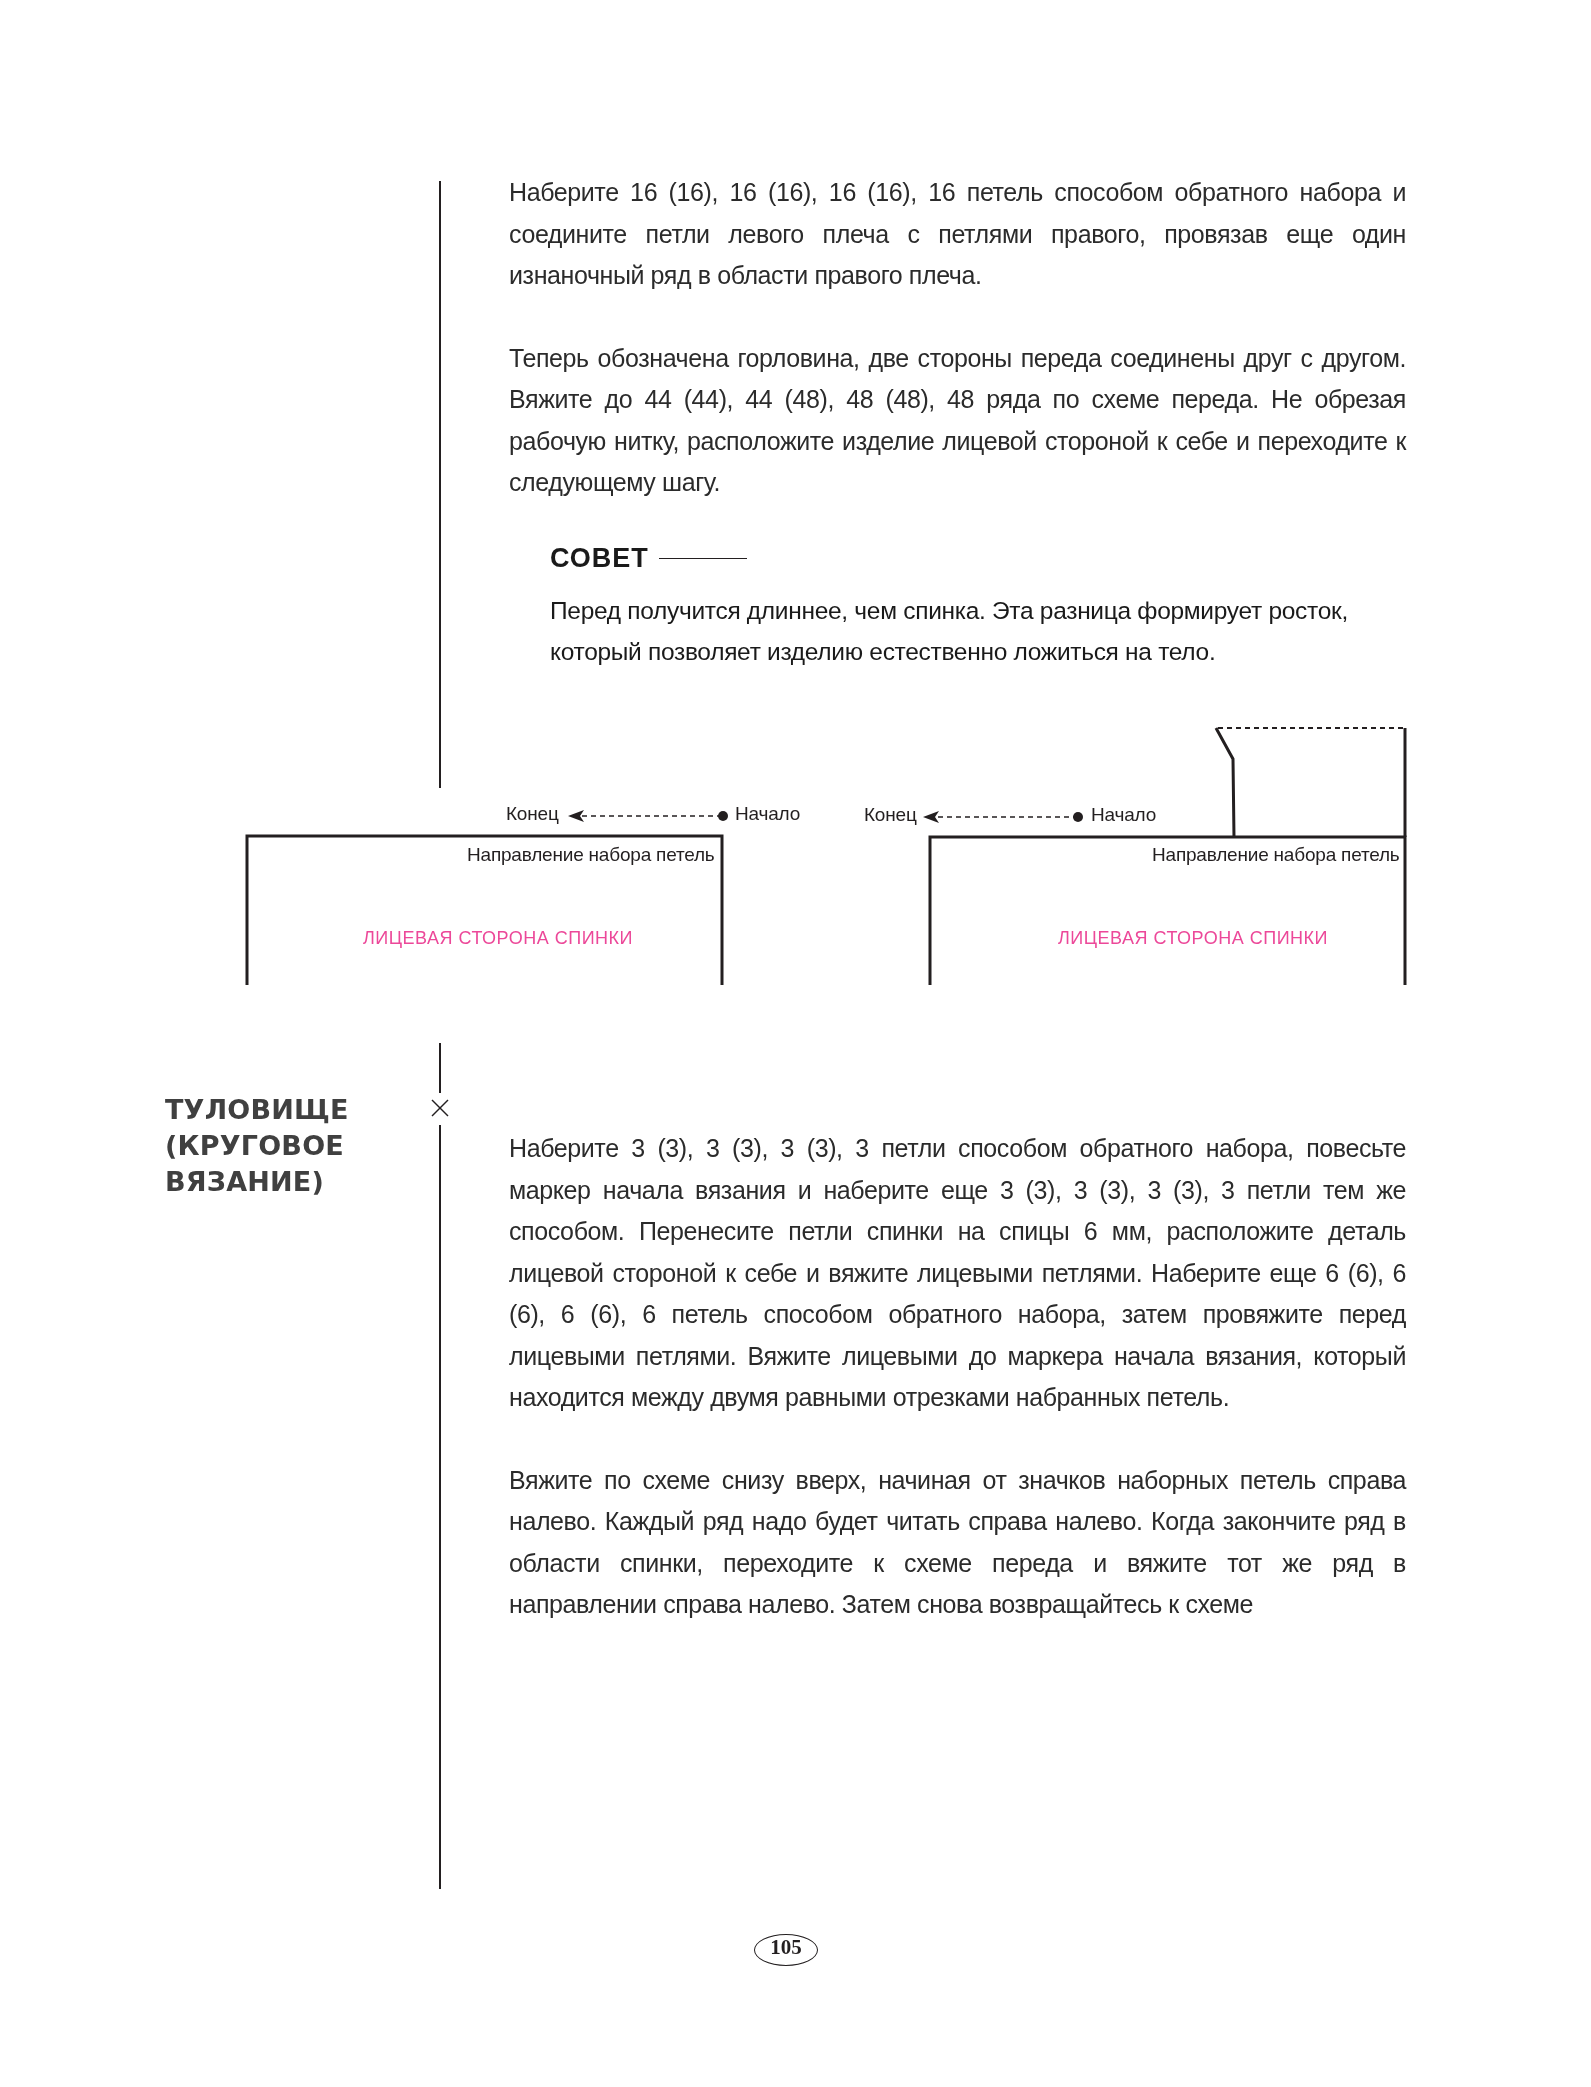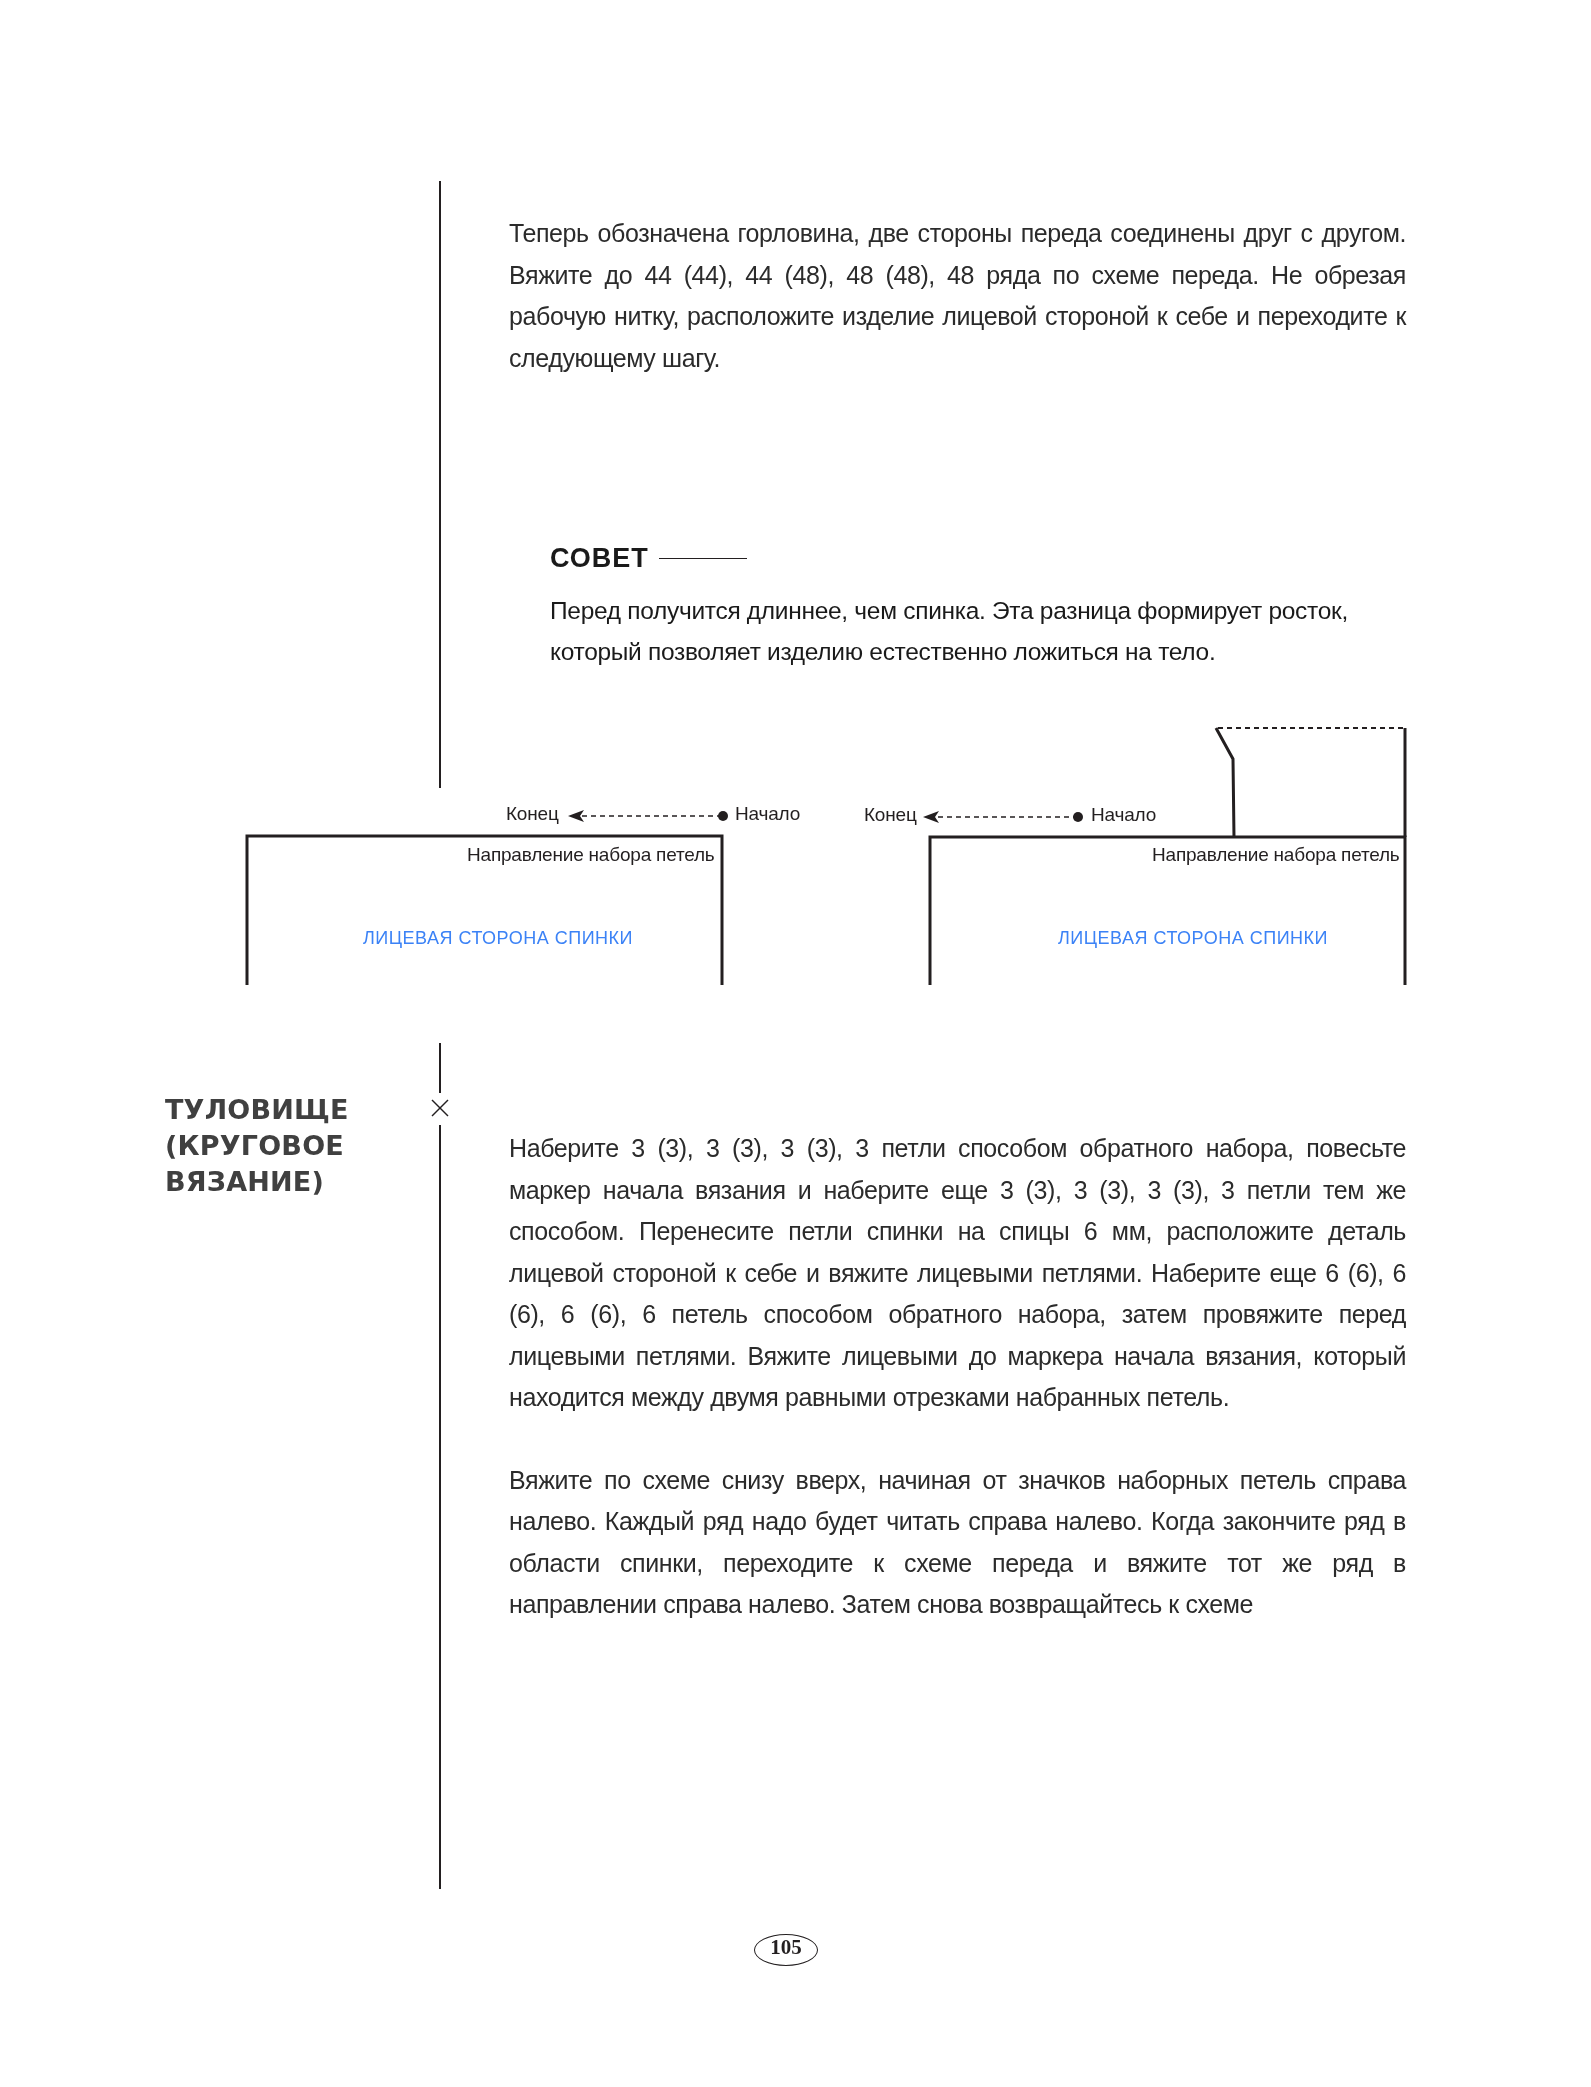"Наберите 16 (16), 16 (16)," p.para { html: none -> <p>Наберите 16 (16), 16 (16), 16 (16), 16 петель способом обратного набора и соедините петли левого плеча с петлями правого, провязав еще один изнаночный ряд в области правого плеча.</p> }
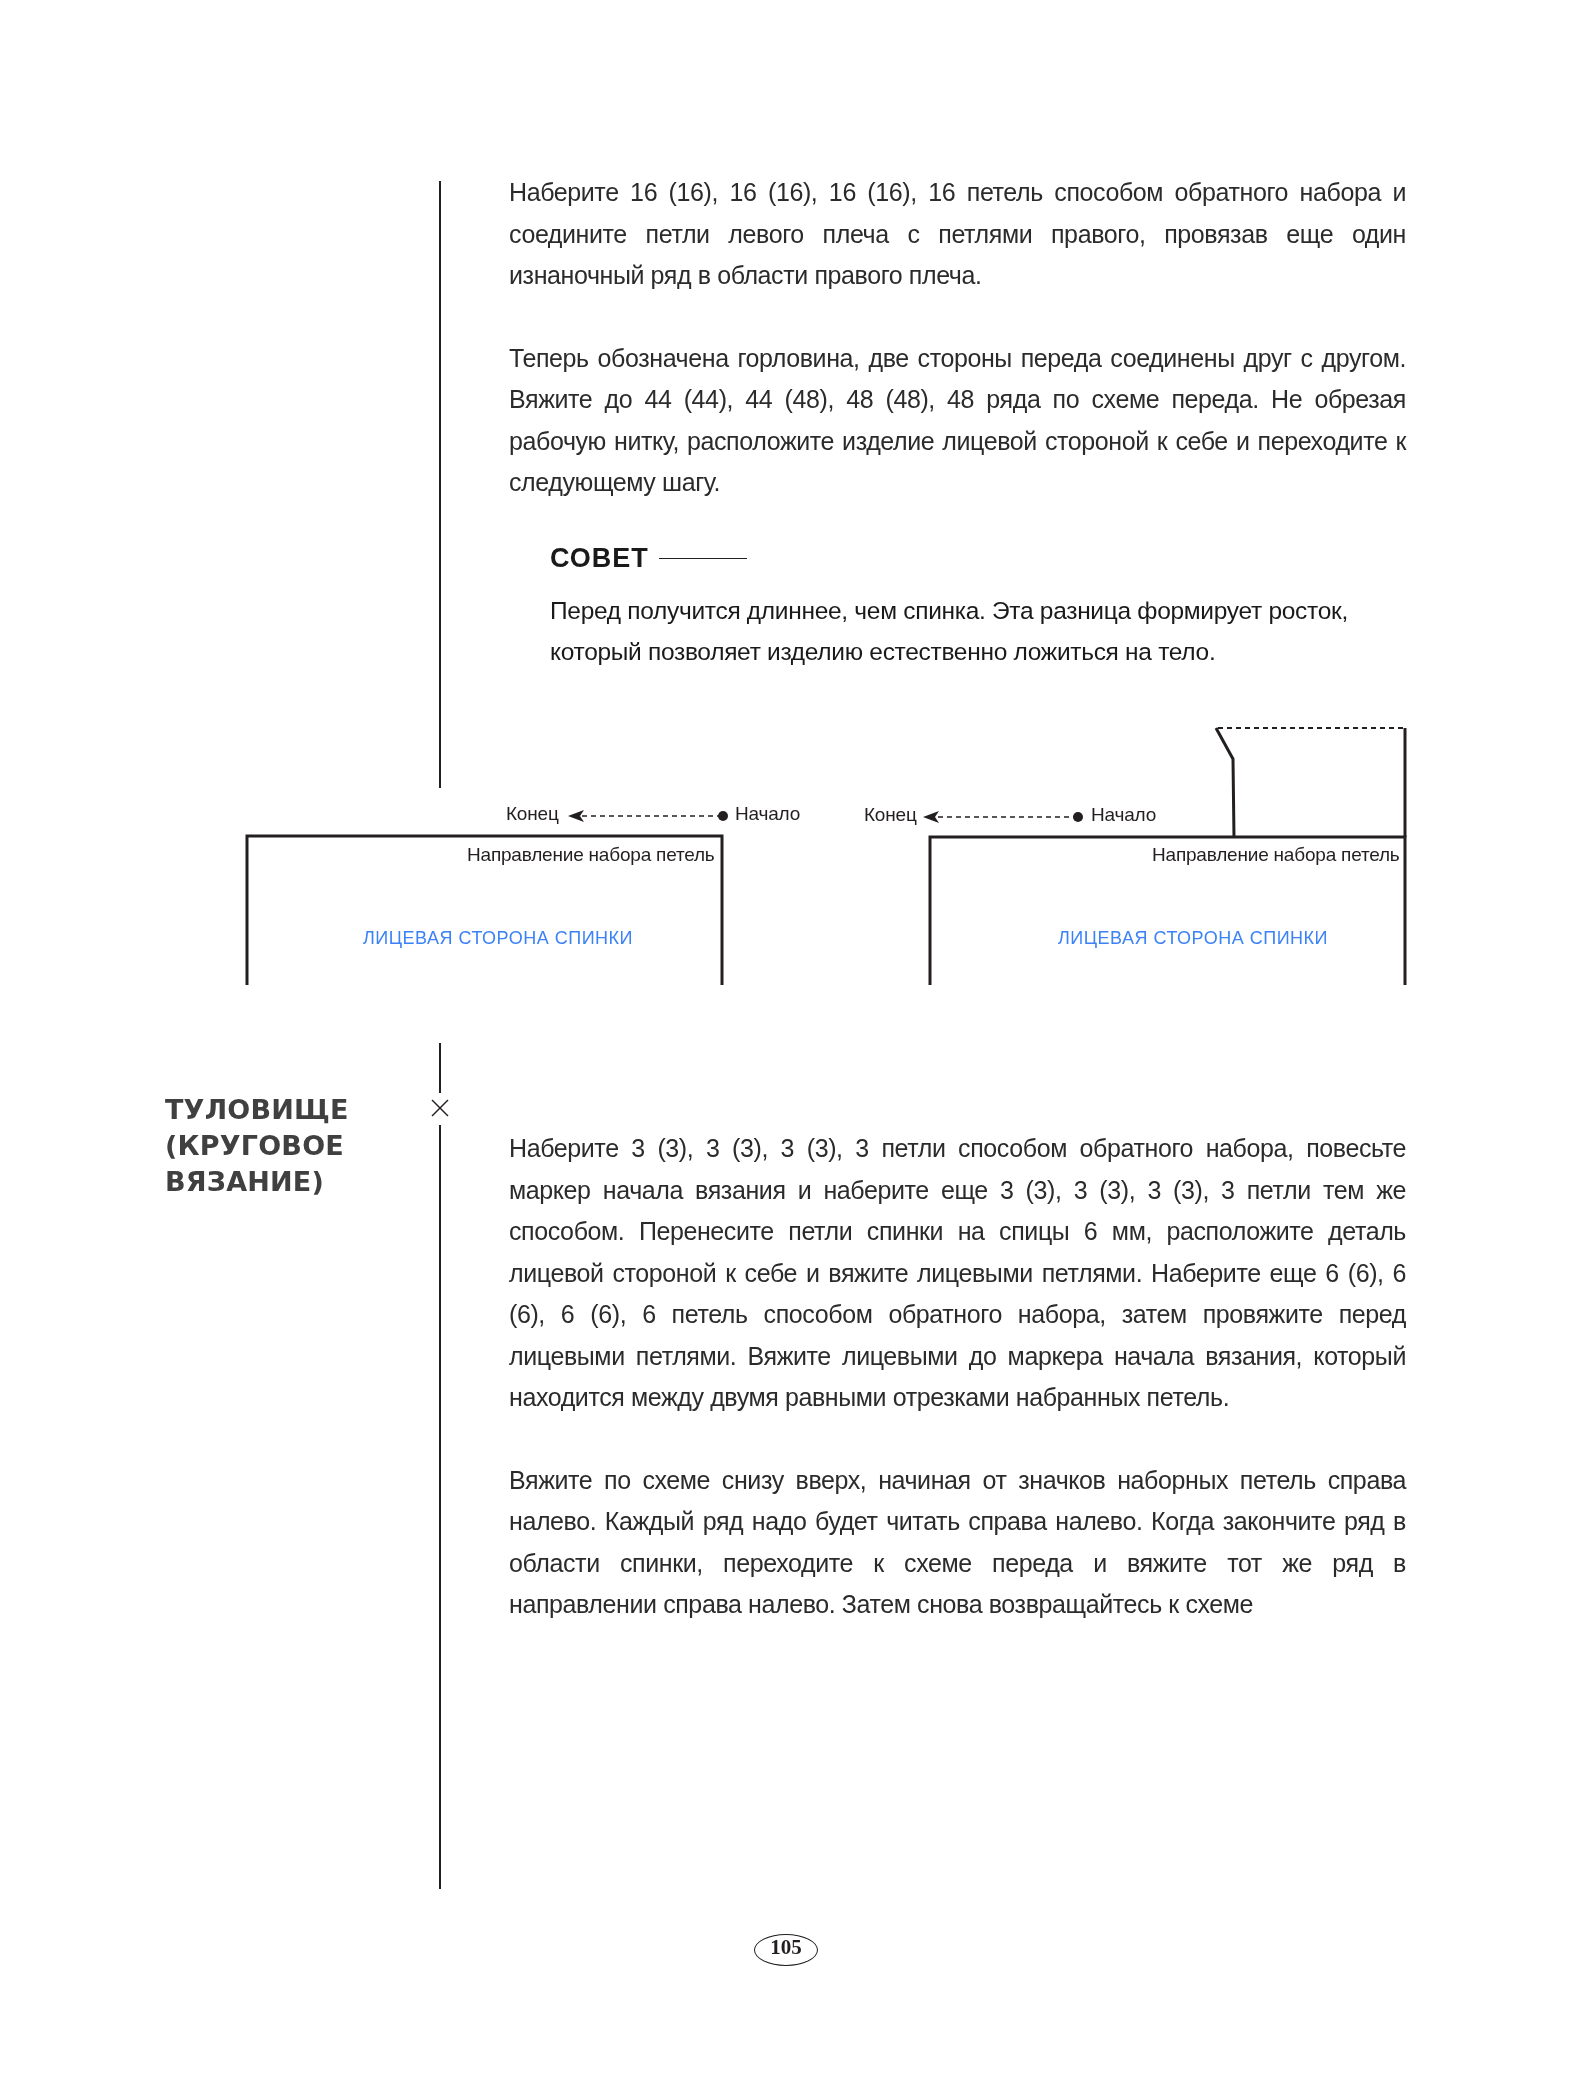"ЛИЦЕВАЯ СТОРОНА СПИНКИ" .diag-caps { color: #3b82f6 -> #ec4899 }
